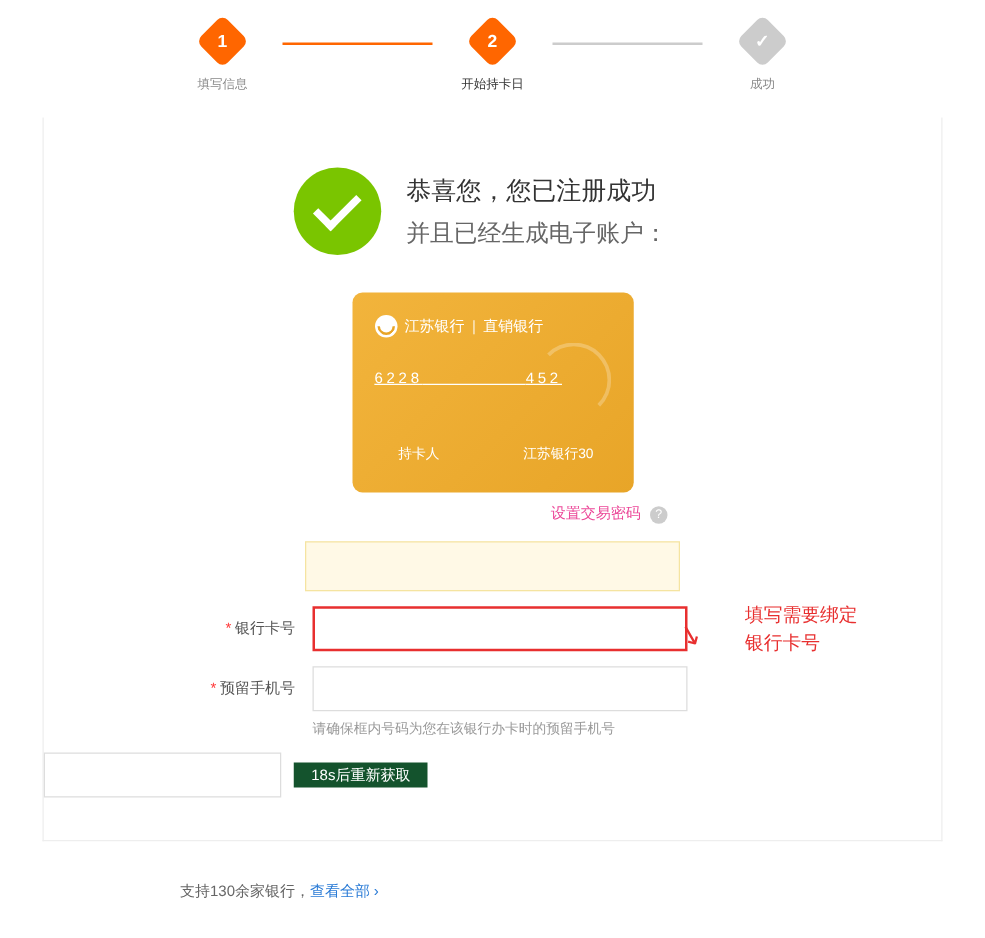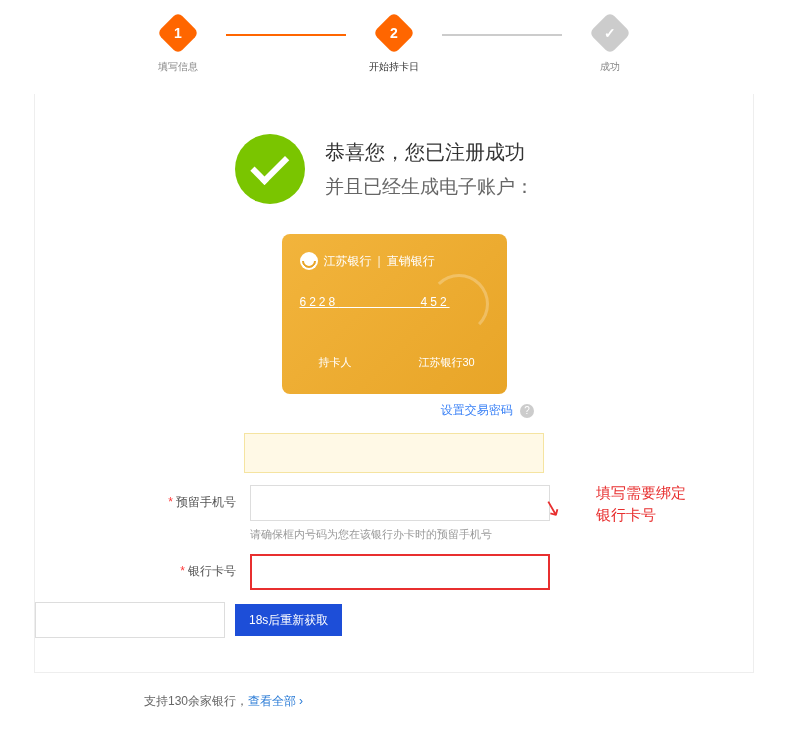"设置交易密码" .set-pwd-row a { color: #3b82f6 -> #ec4899 }
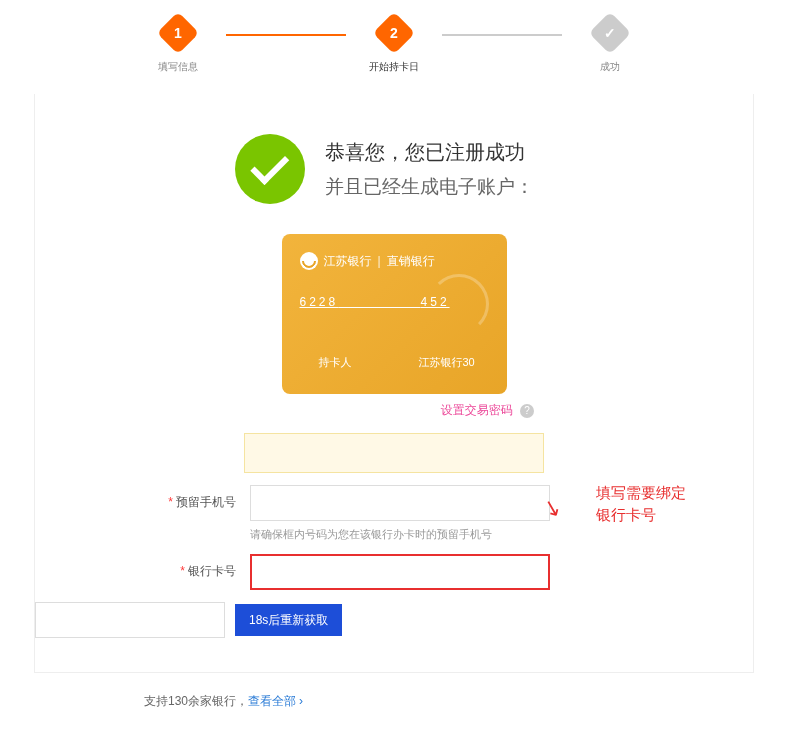"* 预留手机号" div.form-row { order: before "* 银行卡号" -> after "* 银行卡号" }
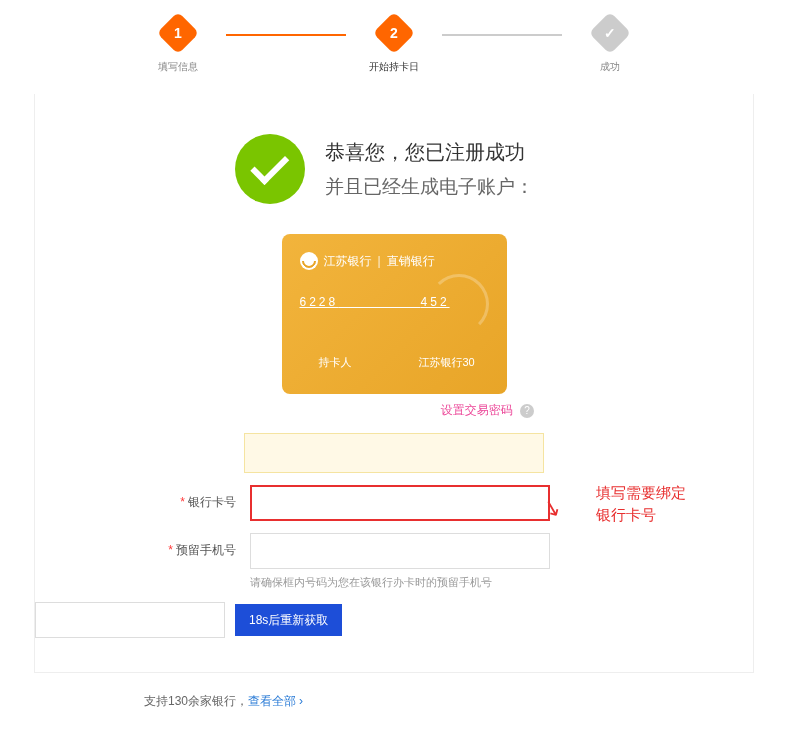"18s后重新获取" .sms-btn { background: #1d4ed8 -> #14532d; height: 32px -> 20px }
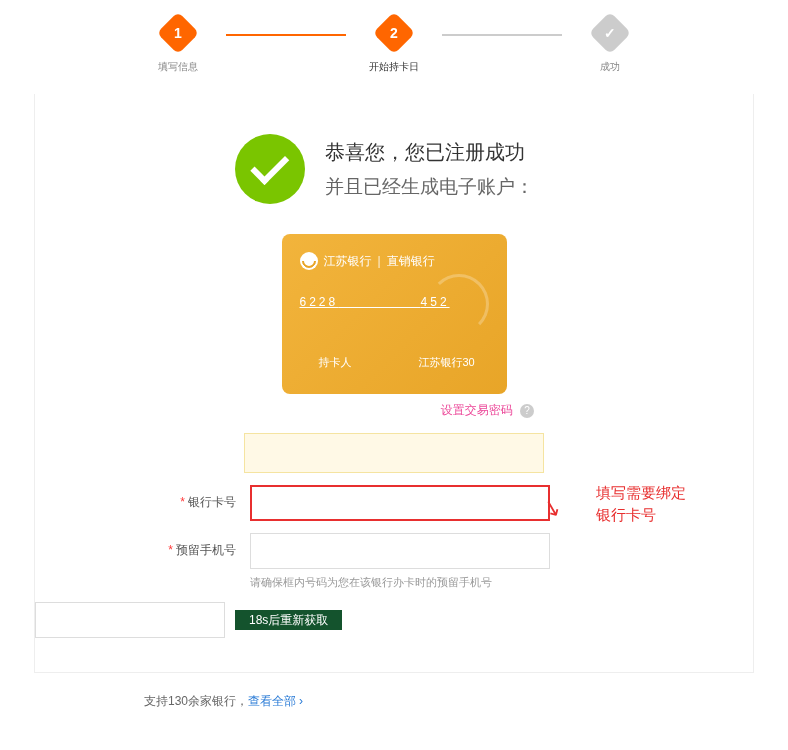"支持130余家银行，查看全部 ›" .support-row { margin: 20px auto 0 -> 32px auto 0 }
